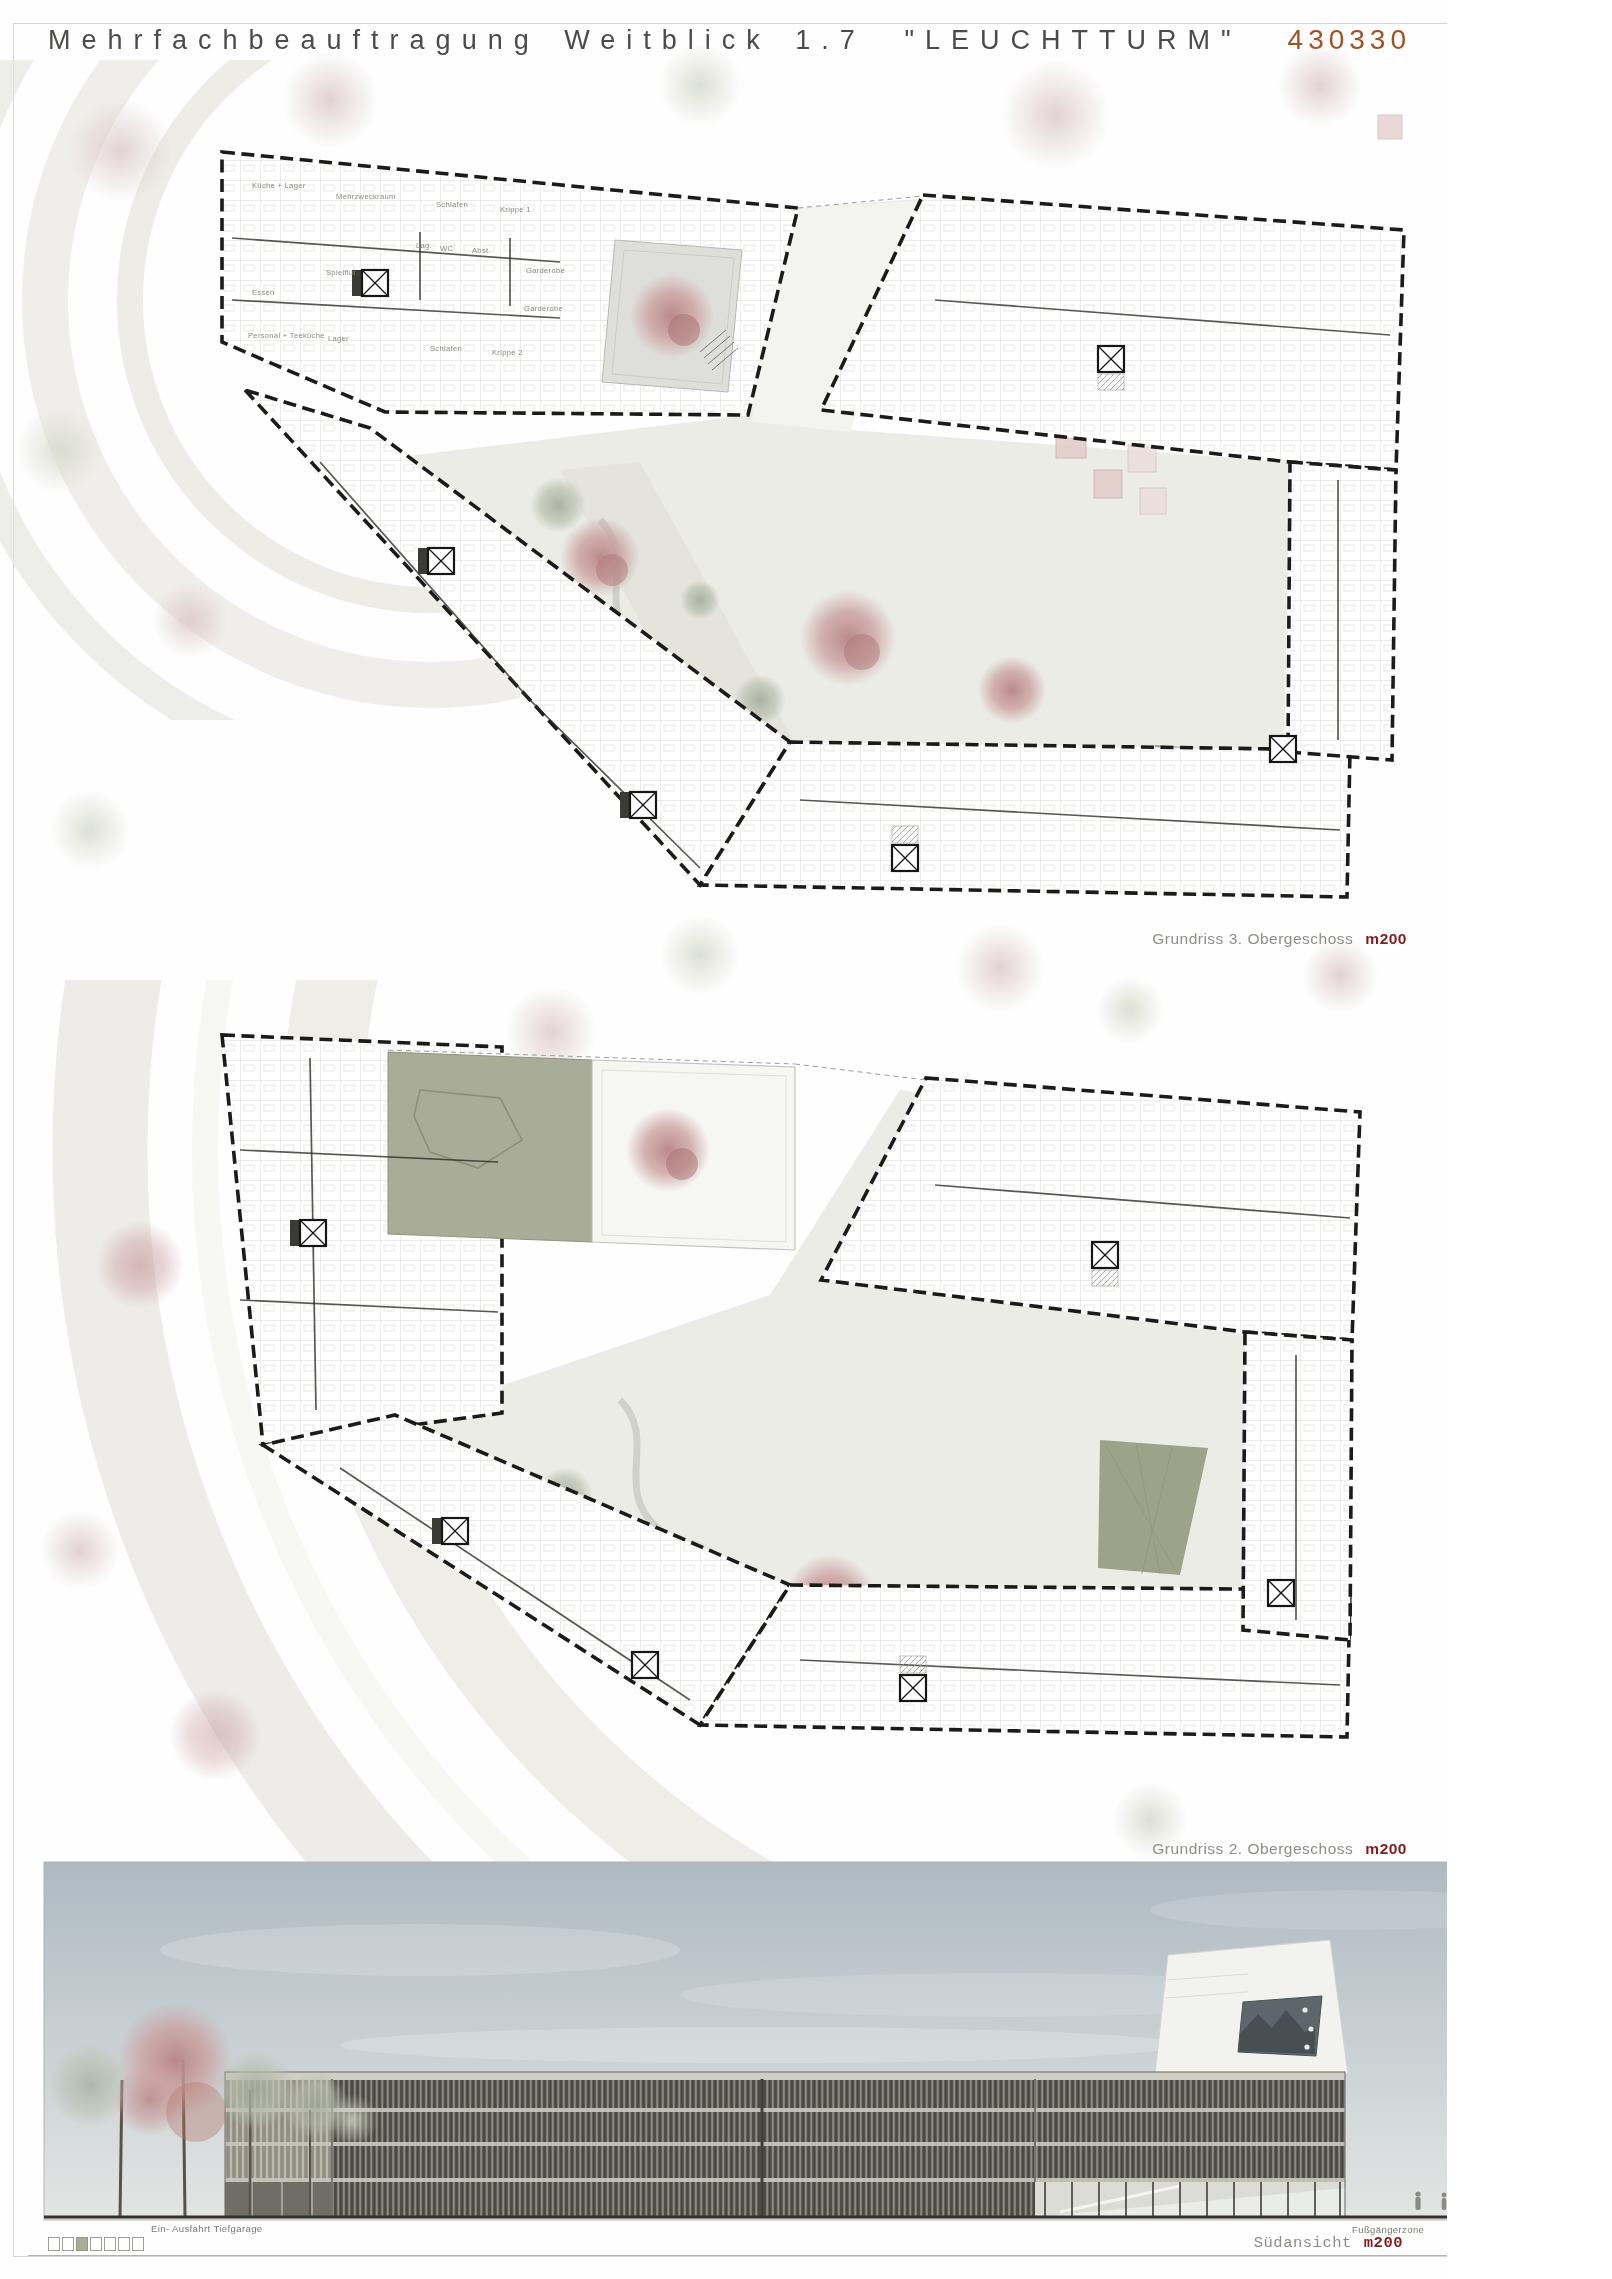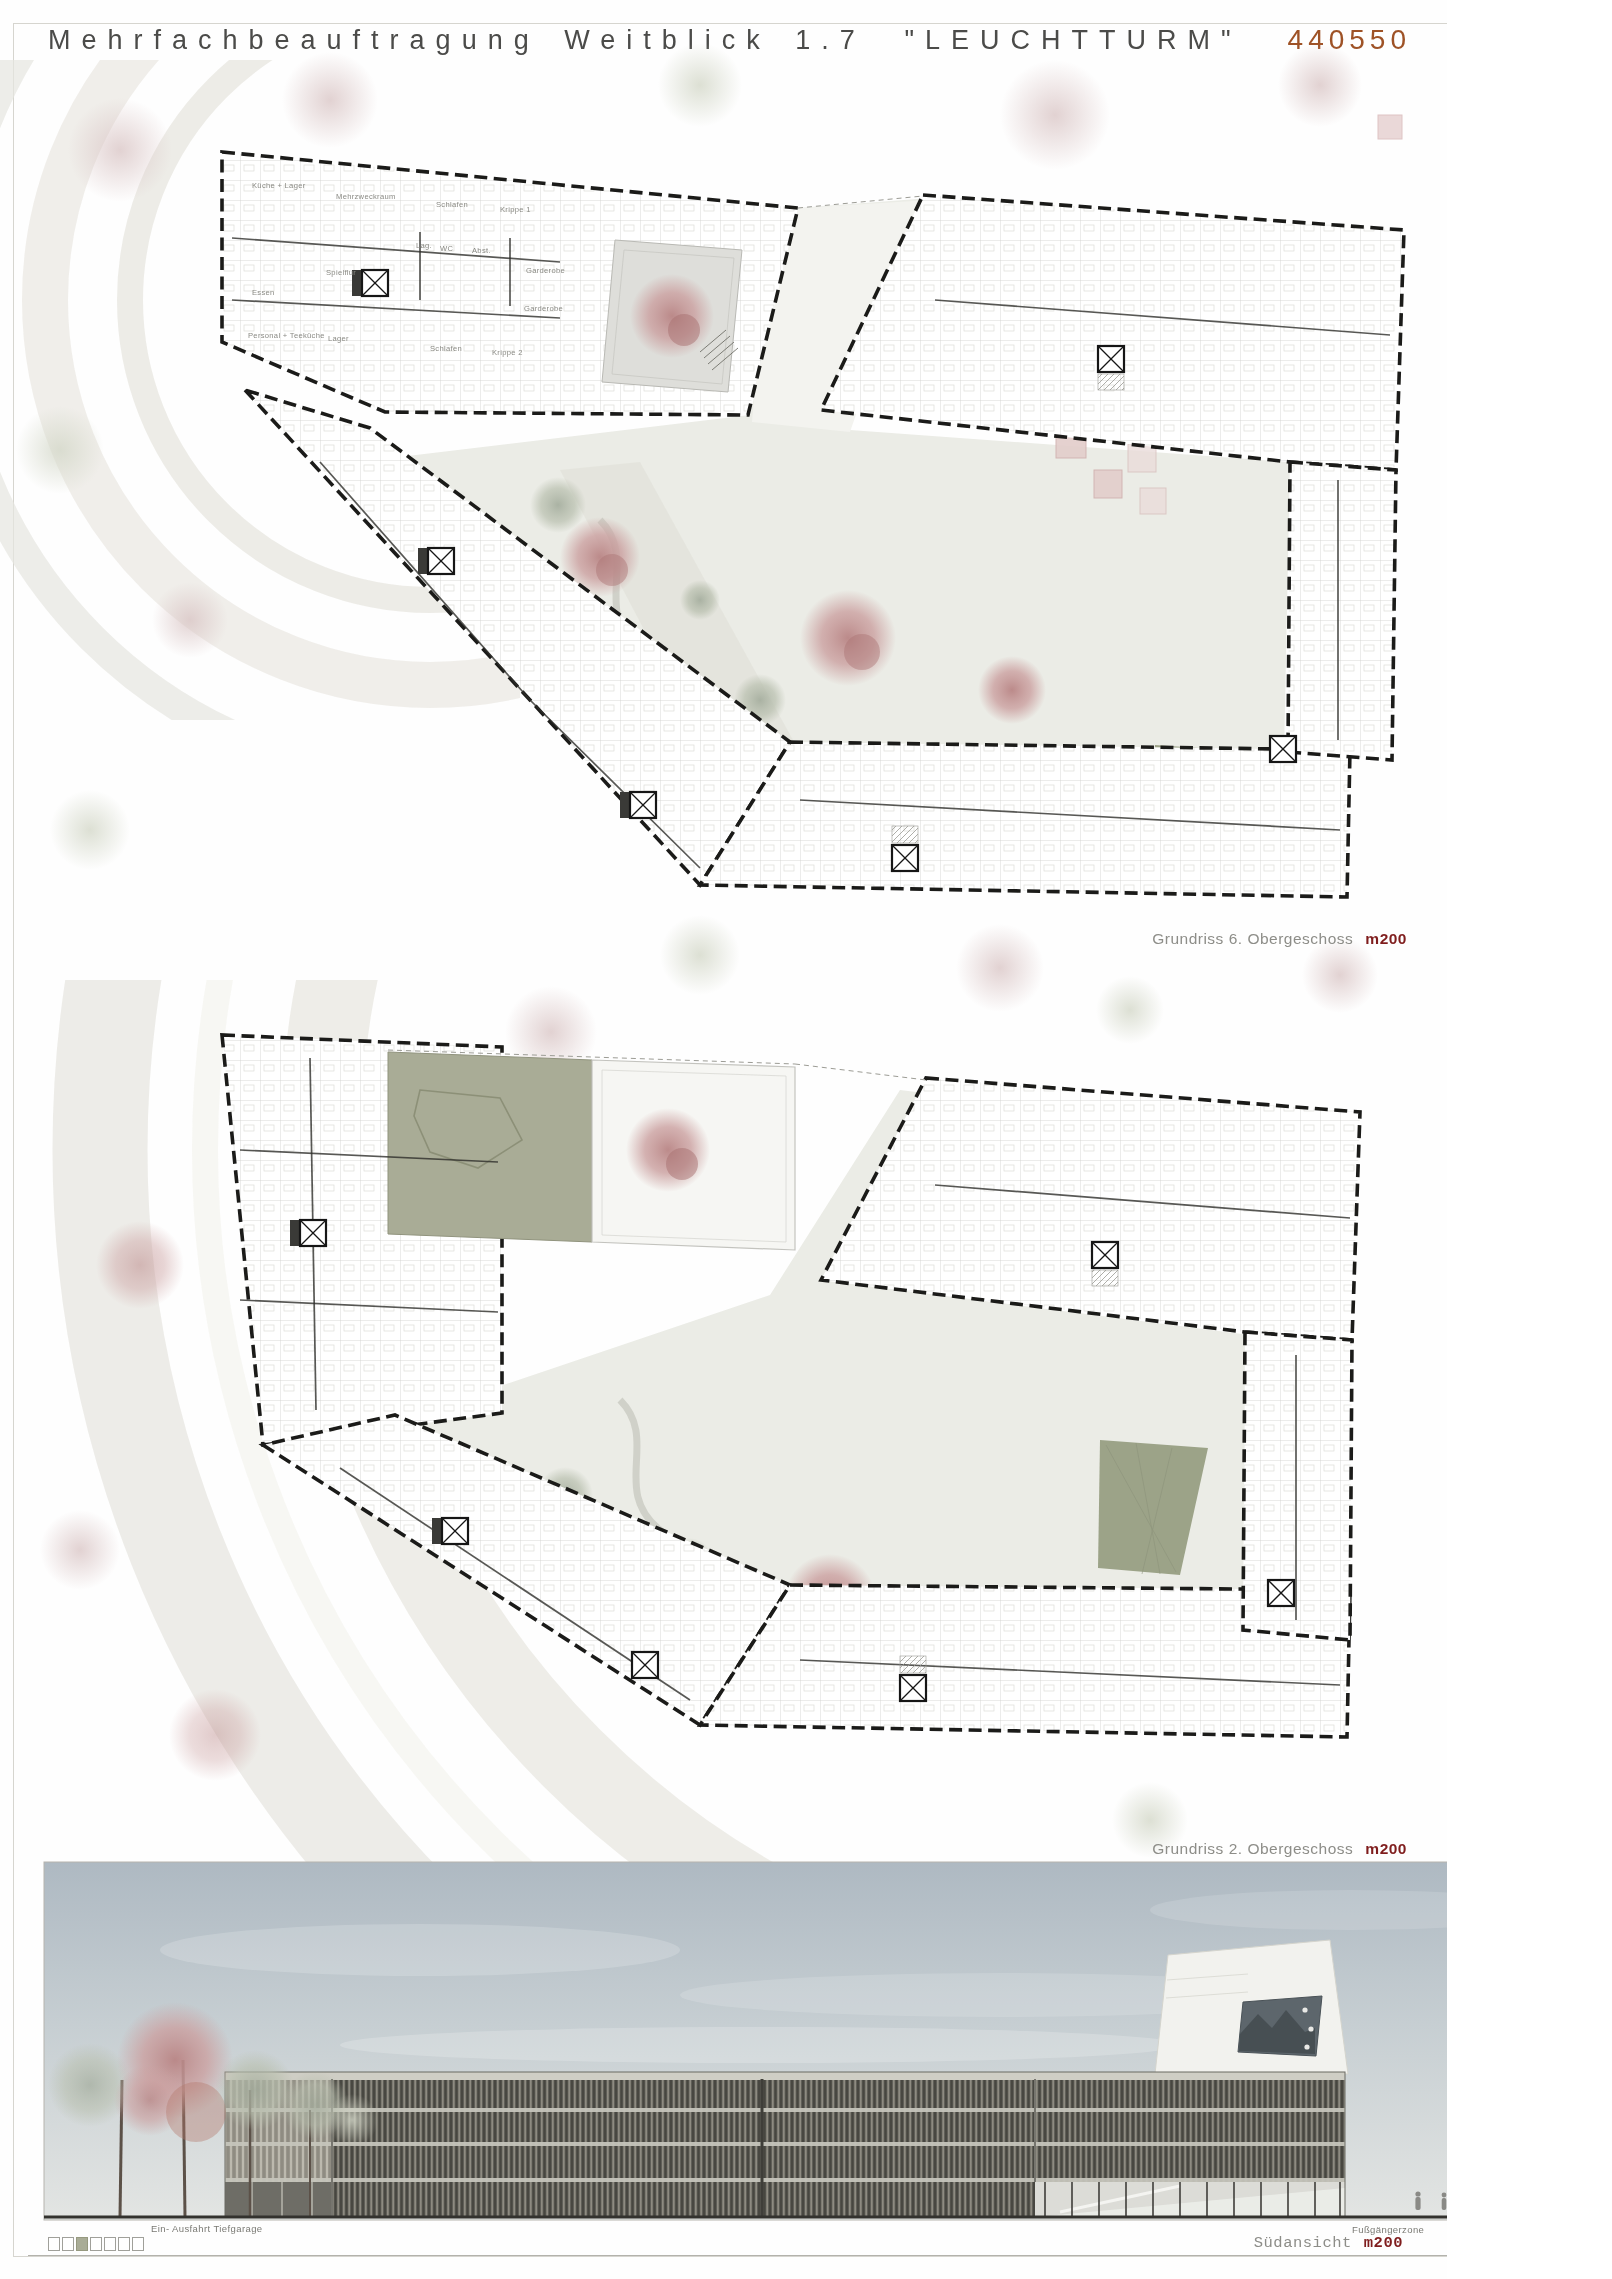"440550" span.projnum { text: 440550 -> 430330 }
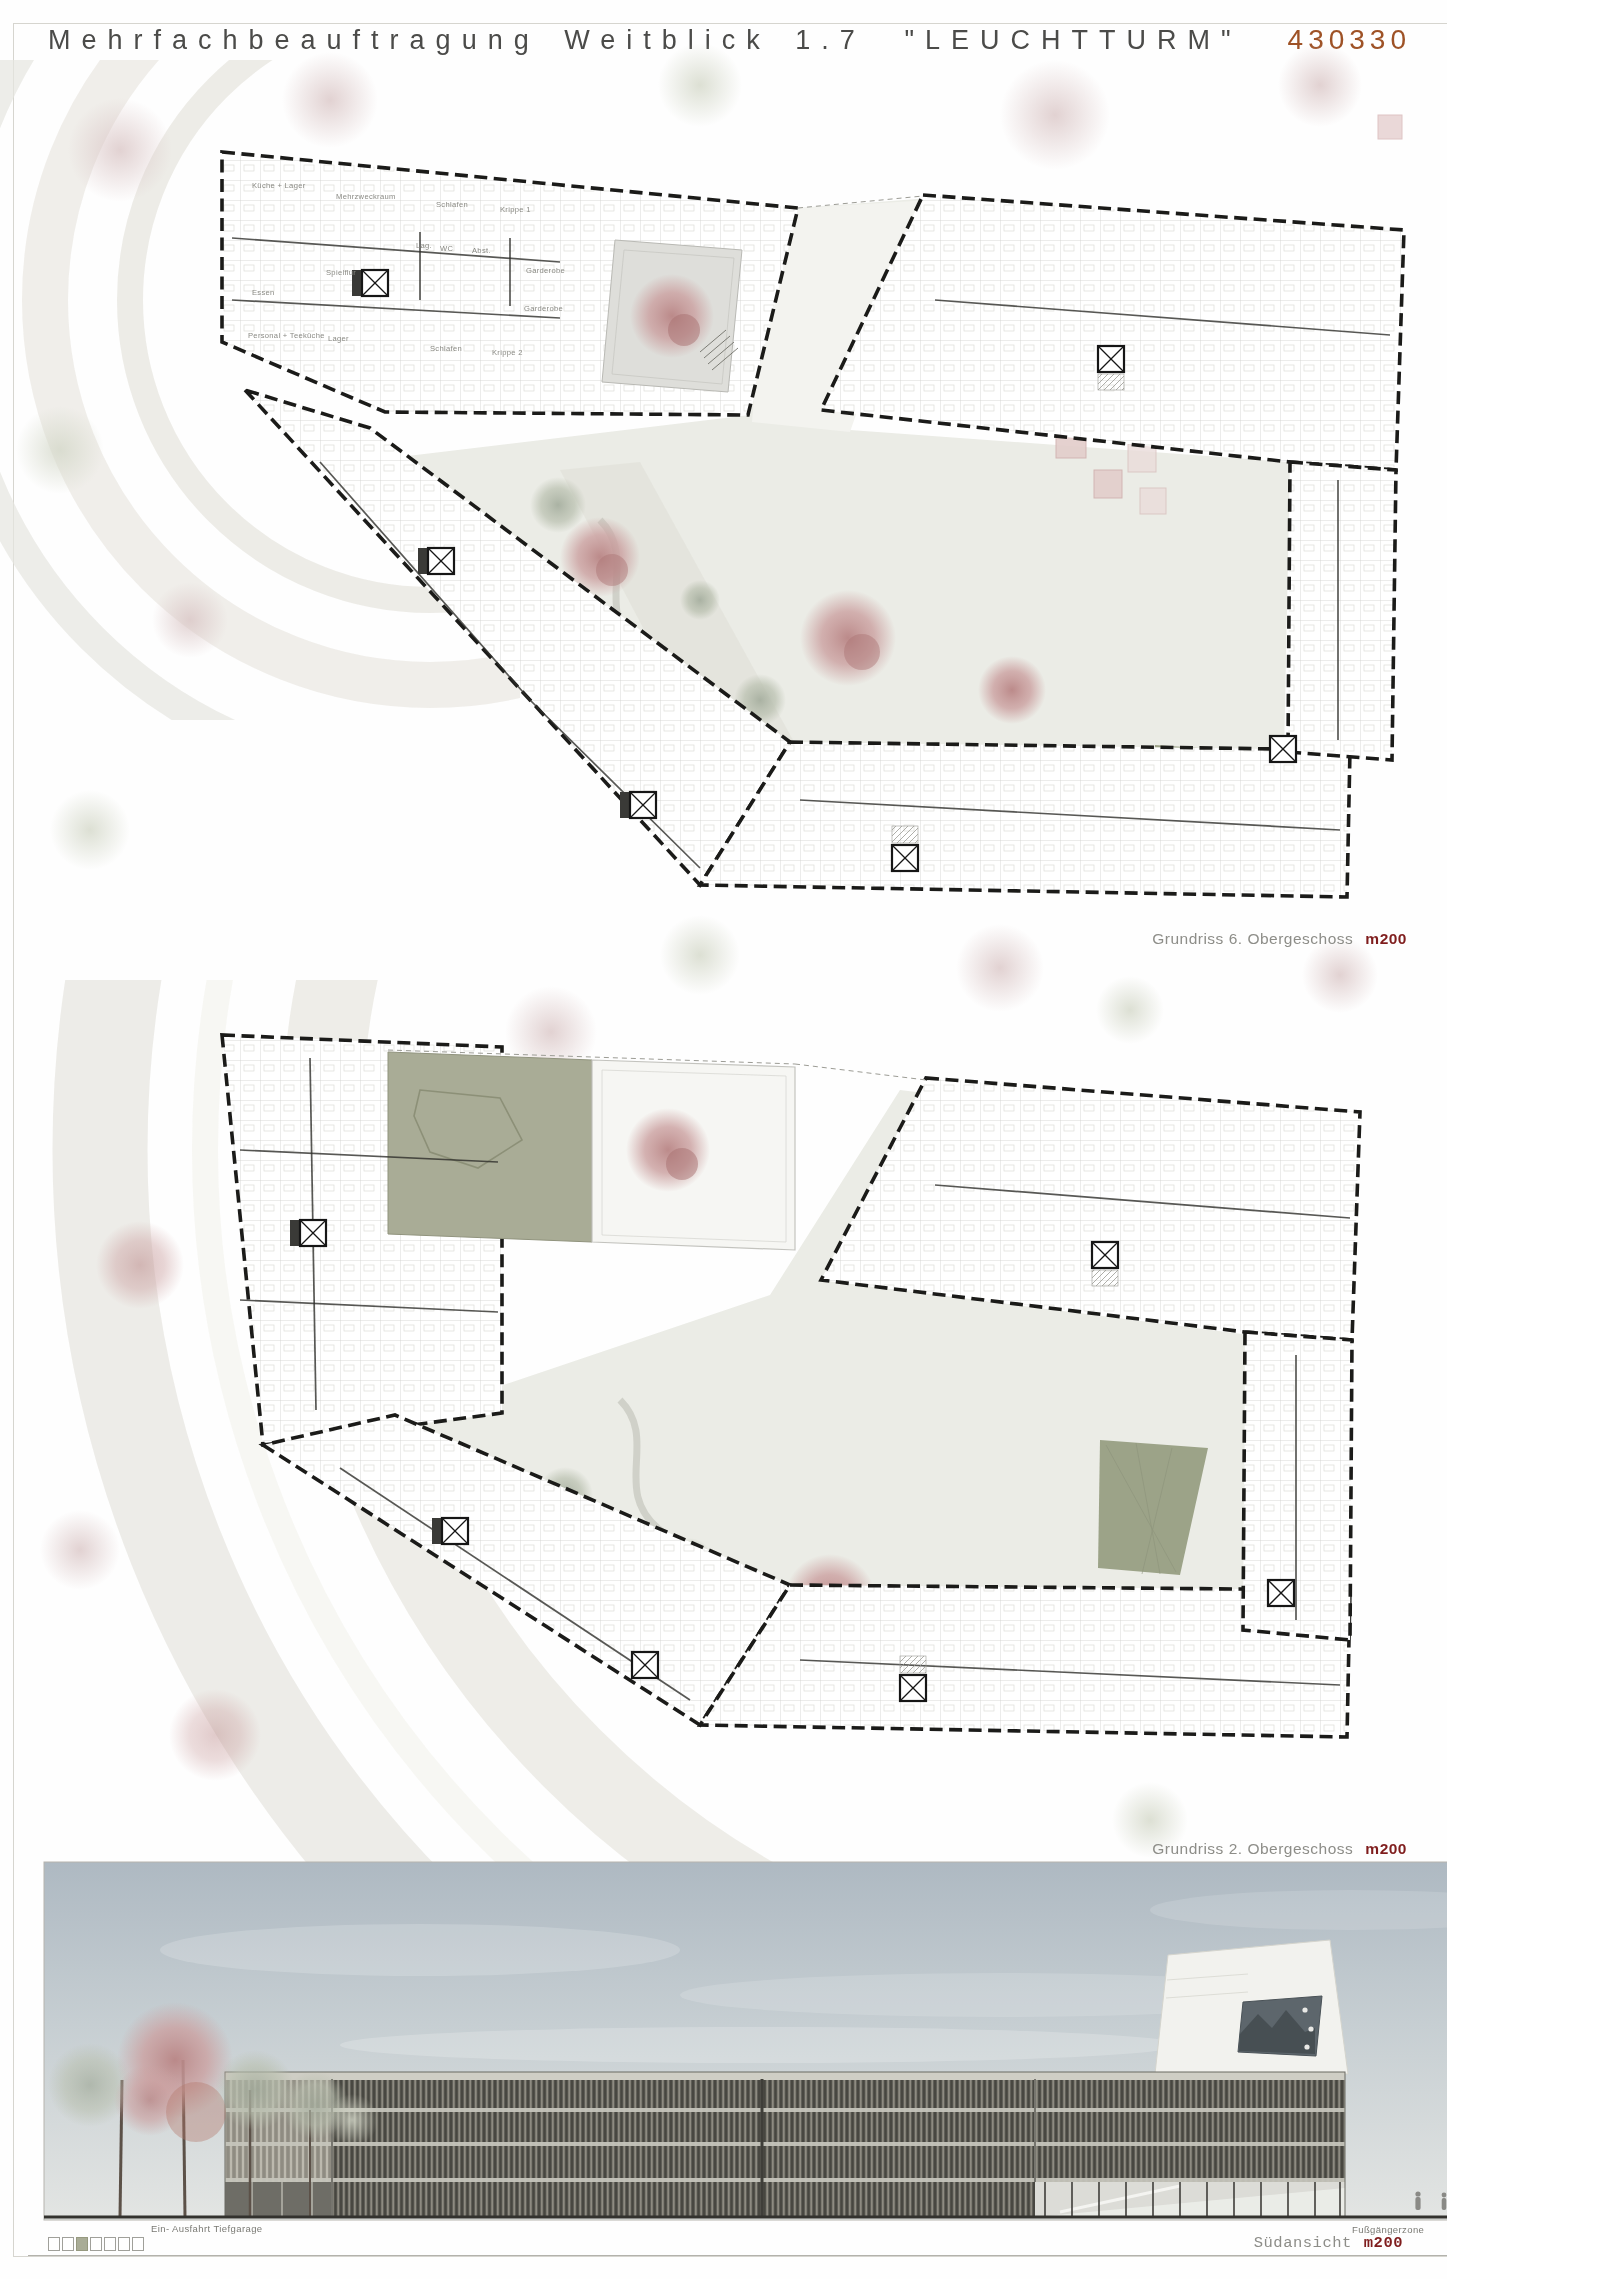"Grundriss 6. Obergeschoss" span { text: 6 -> 3 }
